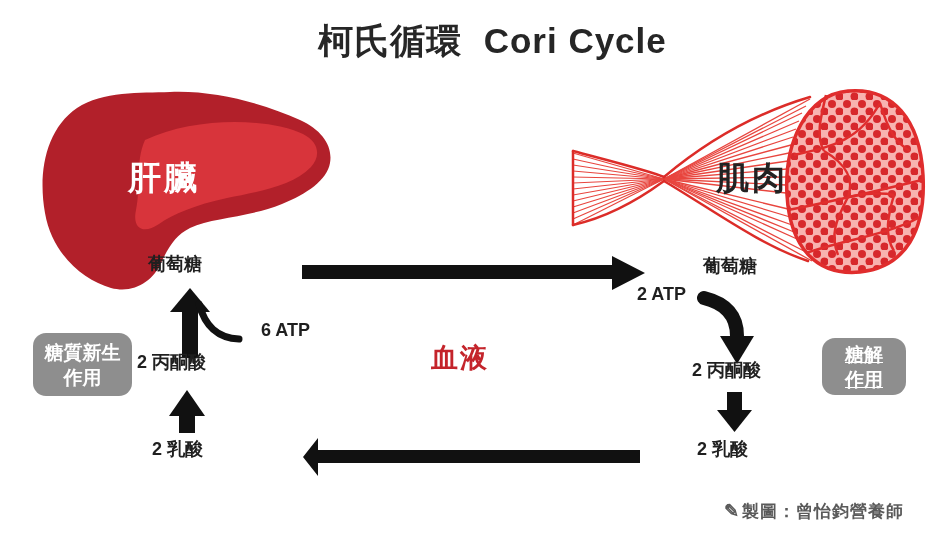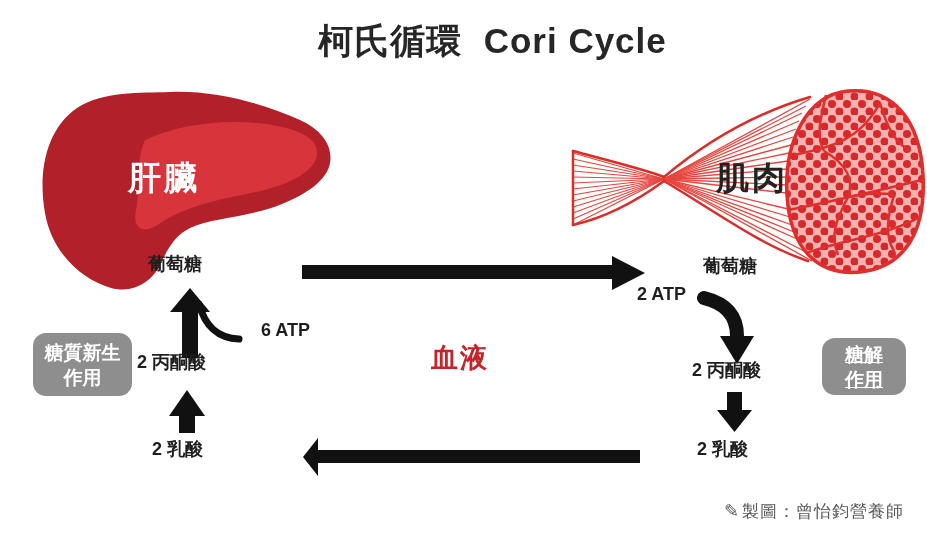"✎製圖：曾怡鈞營養師" #credit { font-weight: normal -> bold }
